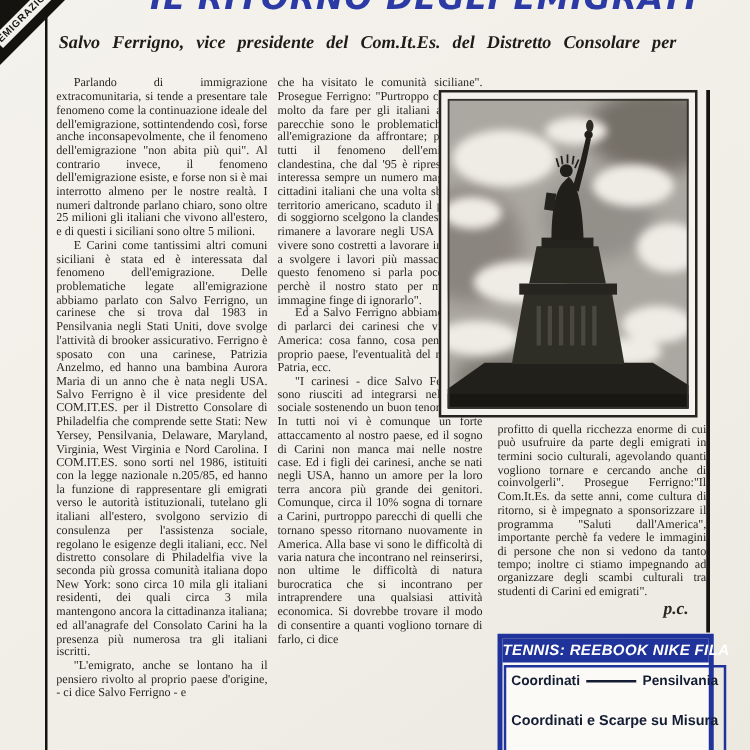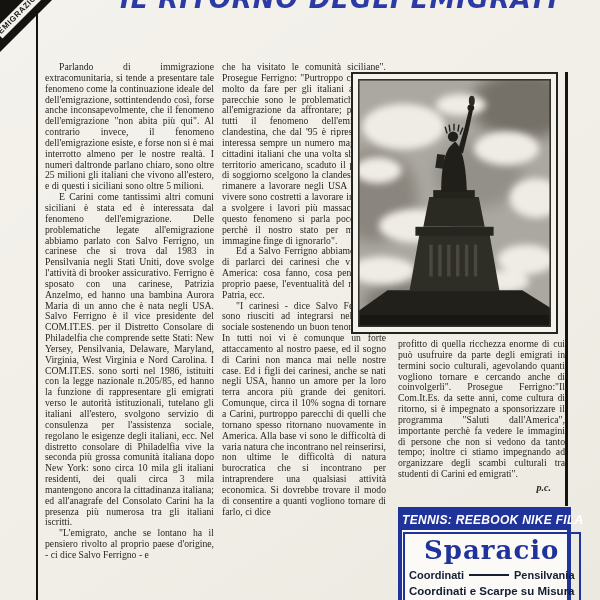"Salvo Ferrigno, vice presidente del" div.l { html: none -> <div>Salvo Ferrigno, vice presidente del Com.It.Es. del Distretto Consolare per</div> }
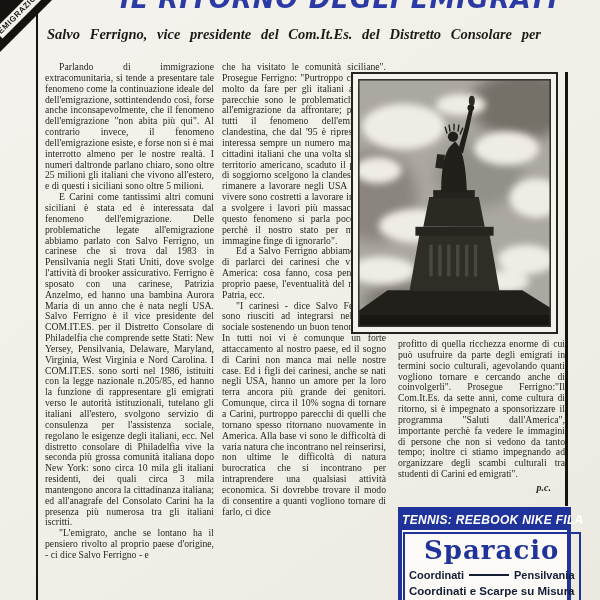"p.c." .byline { font-size: 10px -> 14px }
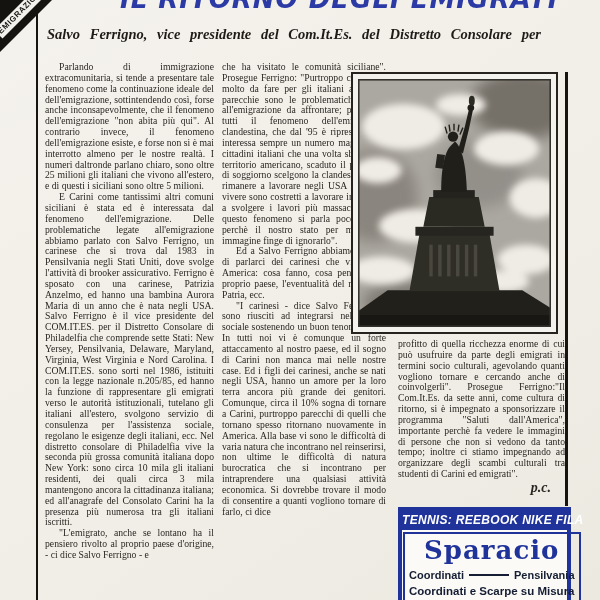"Sparacio" div.shop { html: <div>Sparacio</div> -> none }
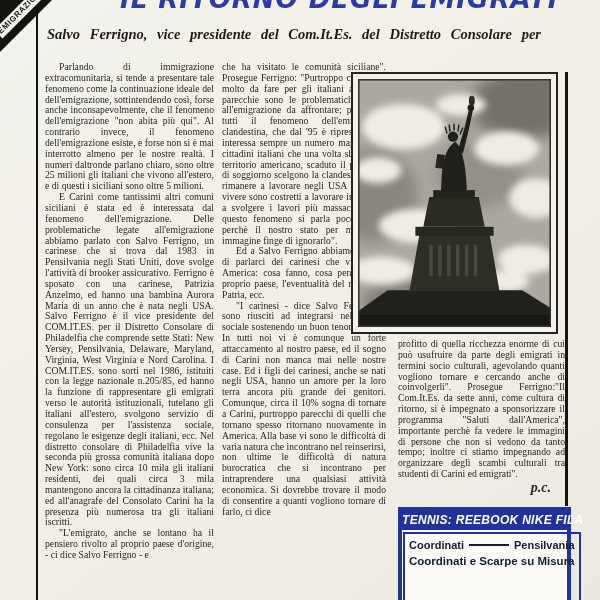"Coordinati e Scarpe su Misura" .ad .l2 { margin-top: 4px -> 20px }
